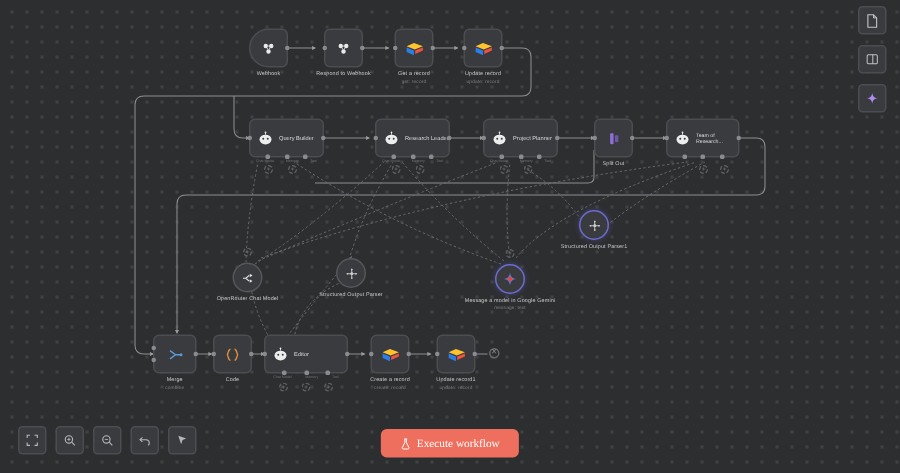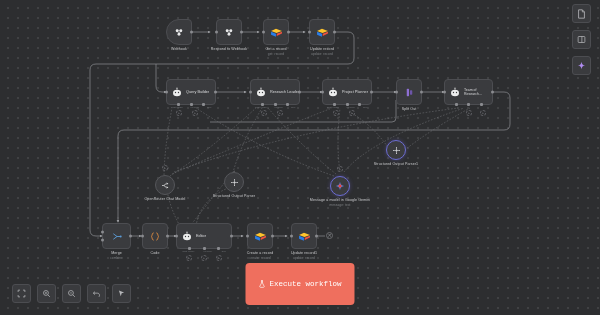"Execute workflow" #execute { font-family: Liberation Mono, monospace -> Liberation Serif, serif; padding: 17px 13px -> 5px 13px }
